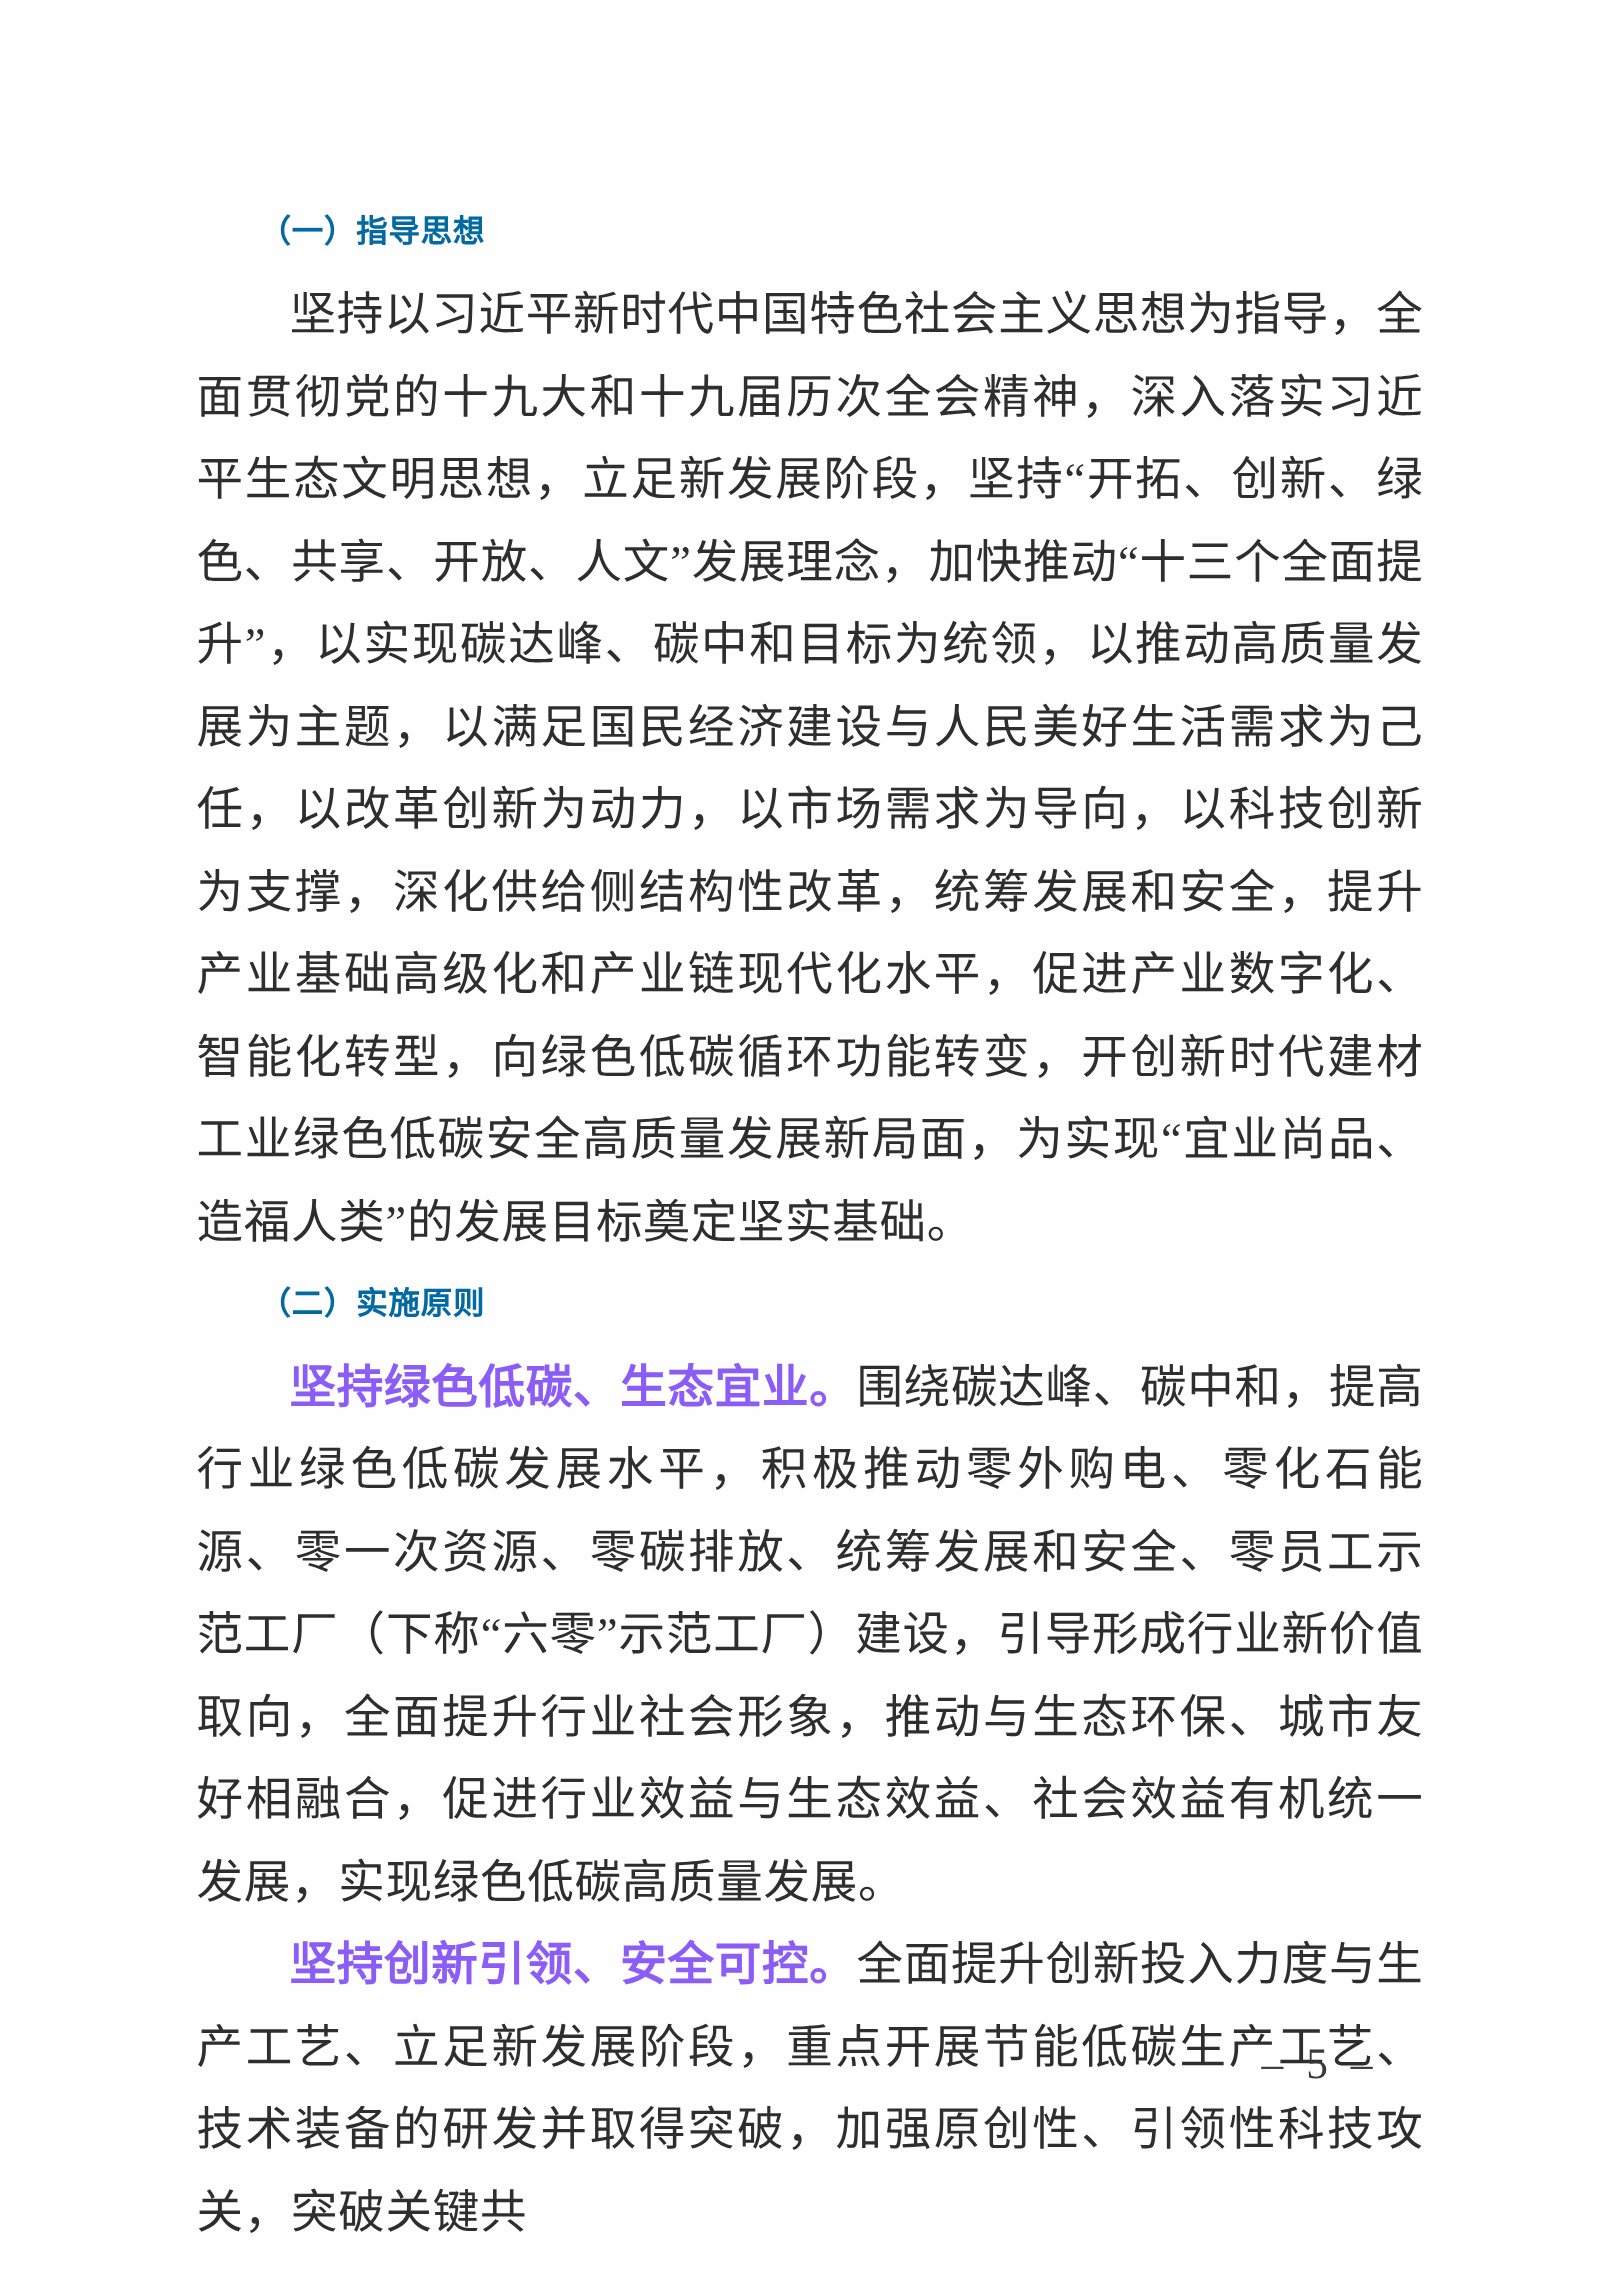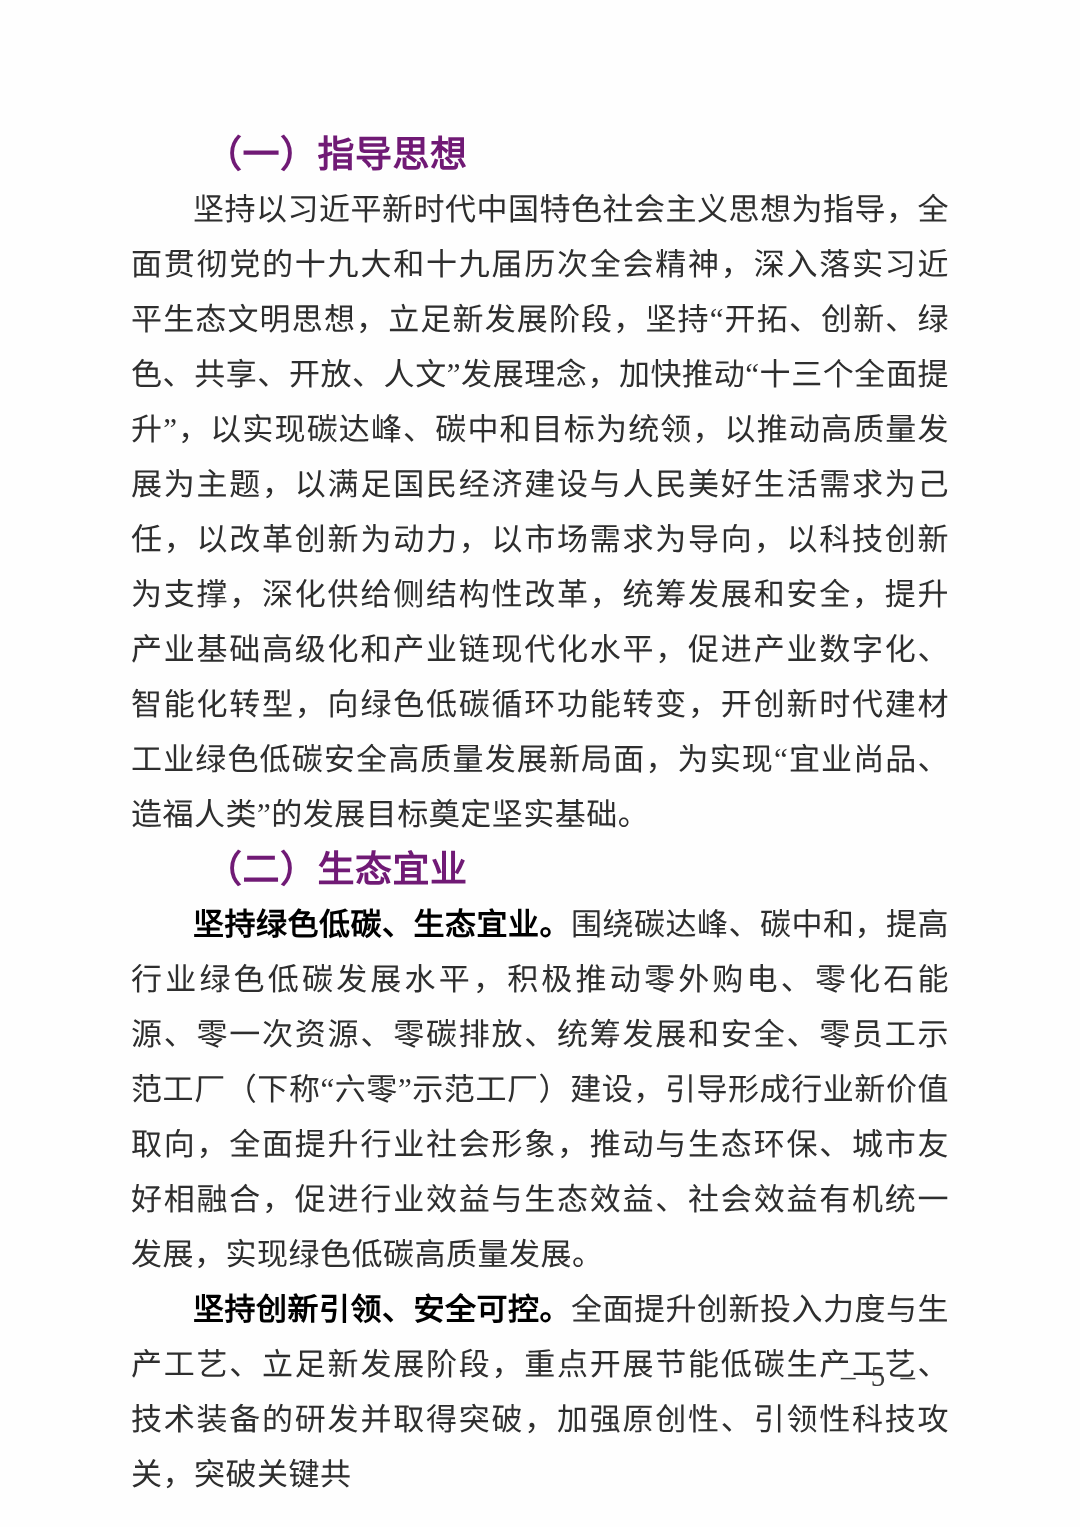"（一）指导思想" .section-heading { color: #701a75 -> #0369a1; font-size: 37px -> 21px }
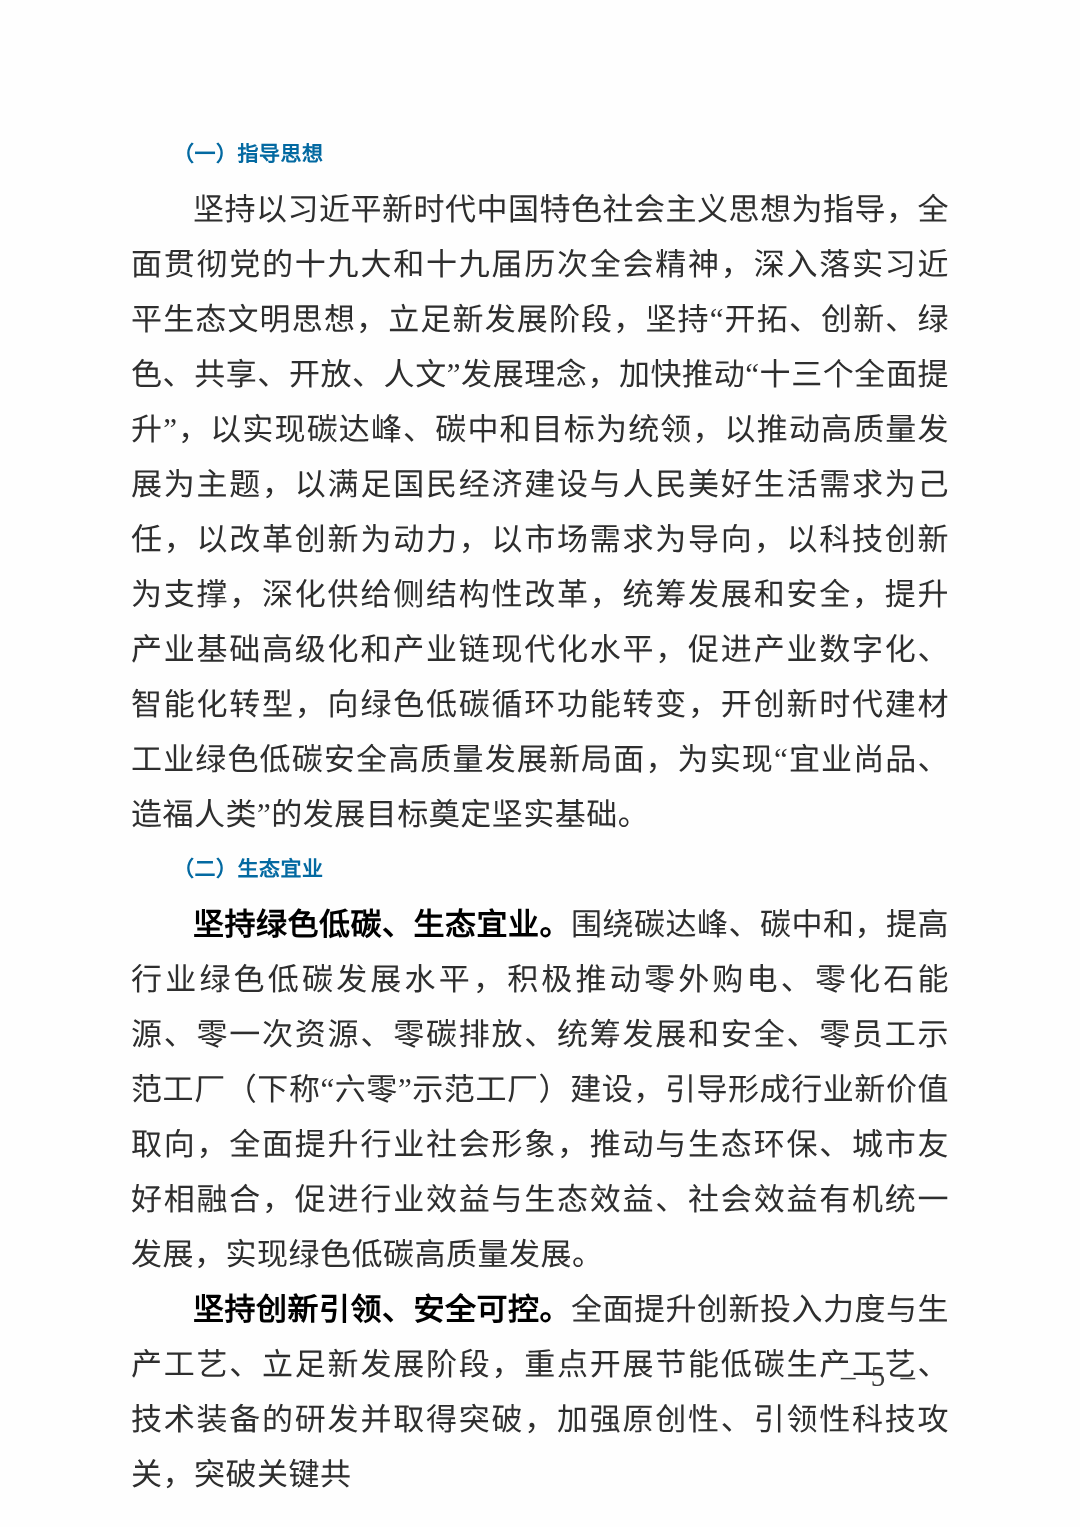"（二）生态宜业" h3.section-heading { text: 生态宜业 -> 实施原则 }
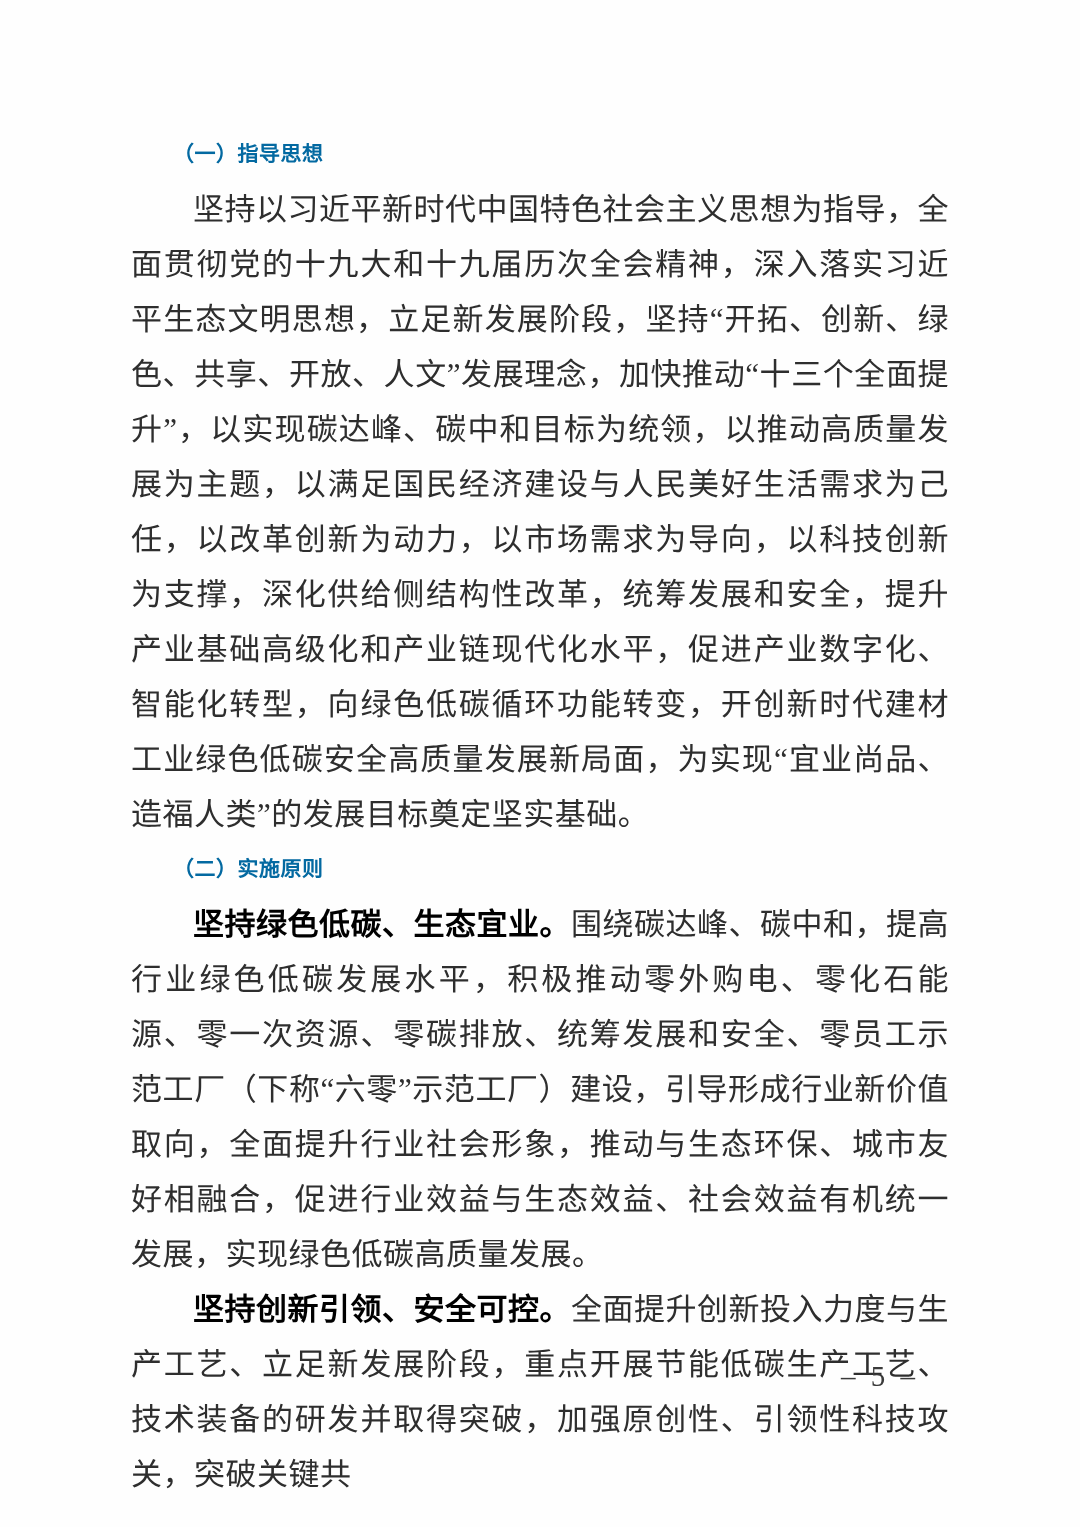"坚持绿色低碳、生态宜业。" .para .lead-bold { color: #000000 -> #8b5cf6 }
